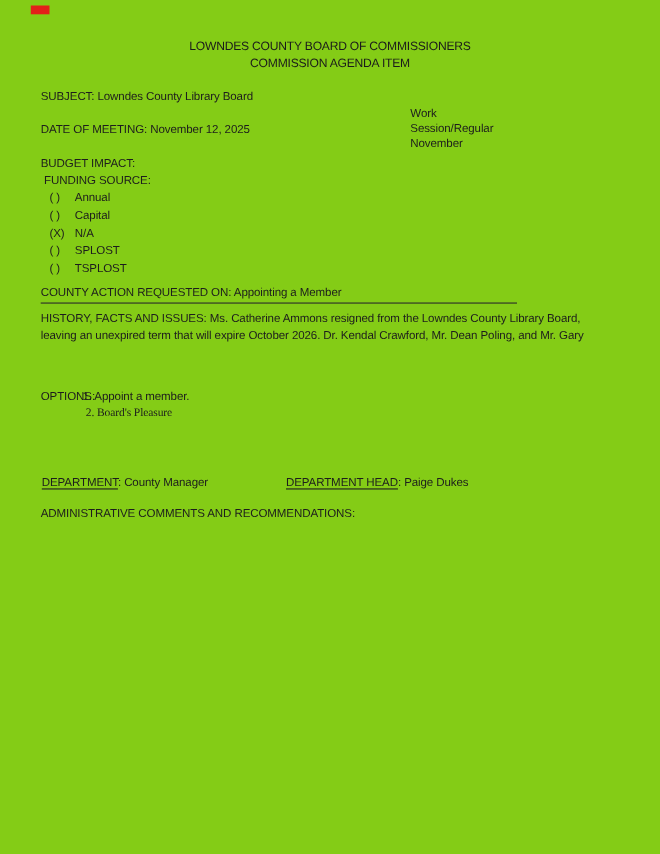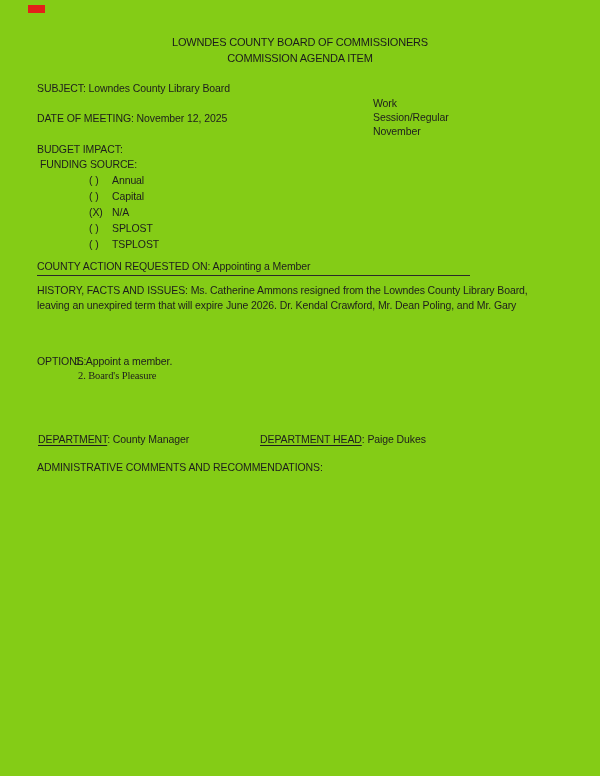"( ) Annual" .funding-list { margin-left: 44px -> none }
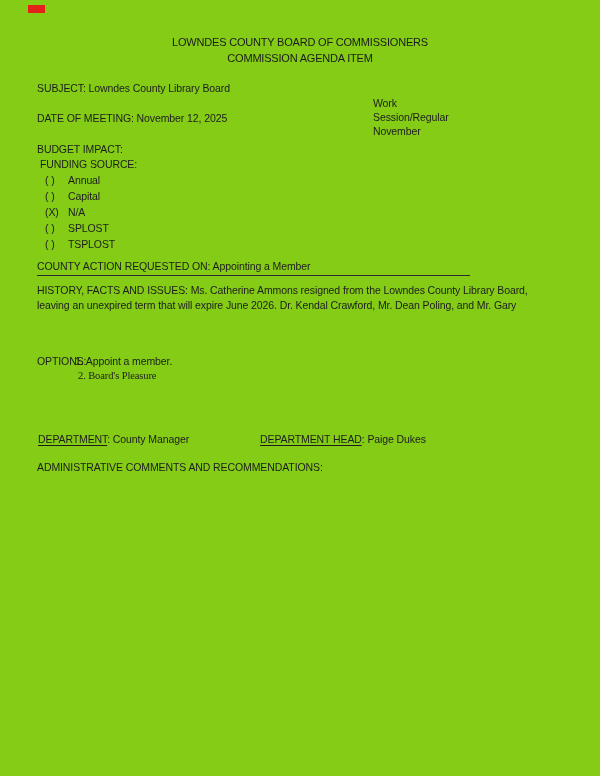"leaving an unexpired term that" div { text: June -> October }
